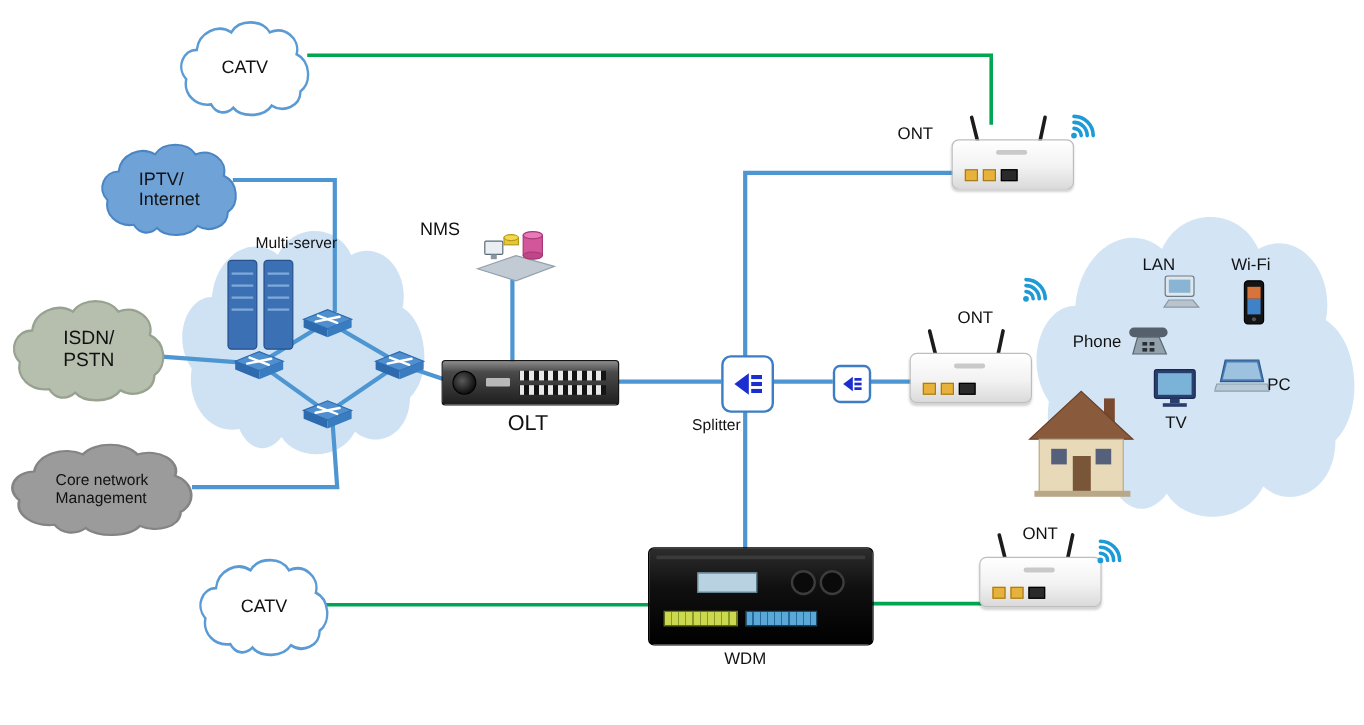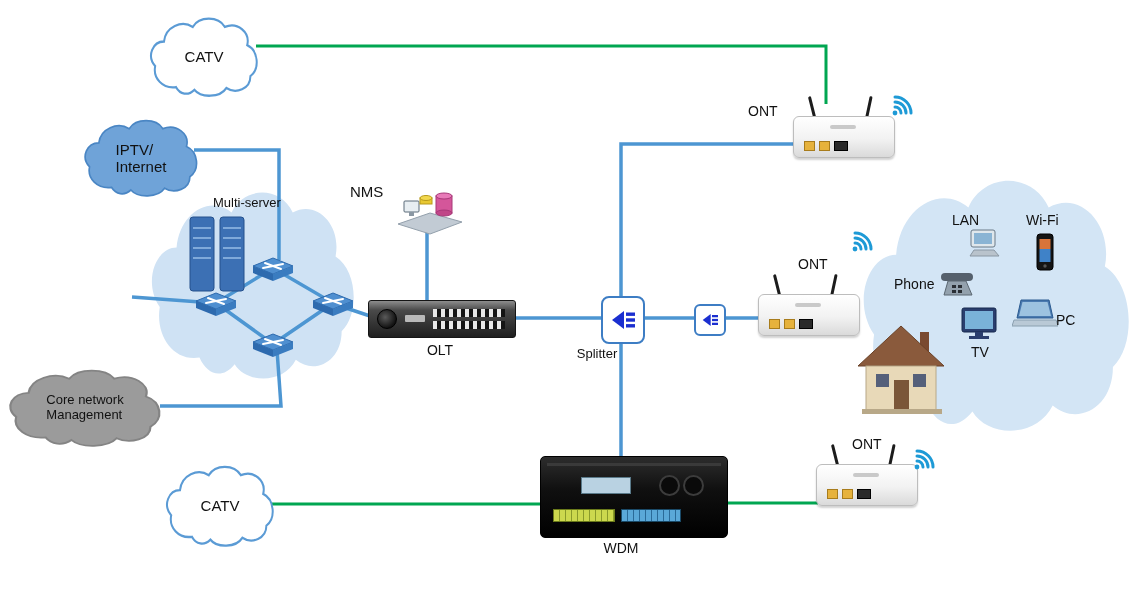"ISDN/" div.cloud { html: none -> <div> <svg> <path></path> </svg> <div>ISDN/ PSTN</div> </div> }
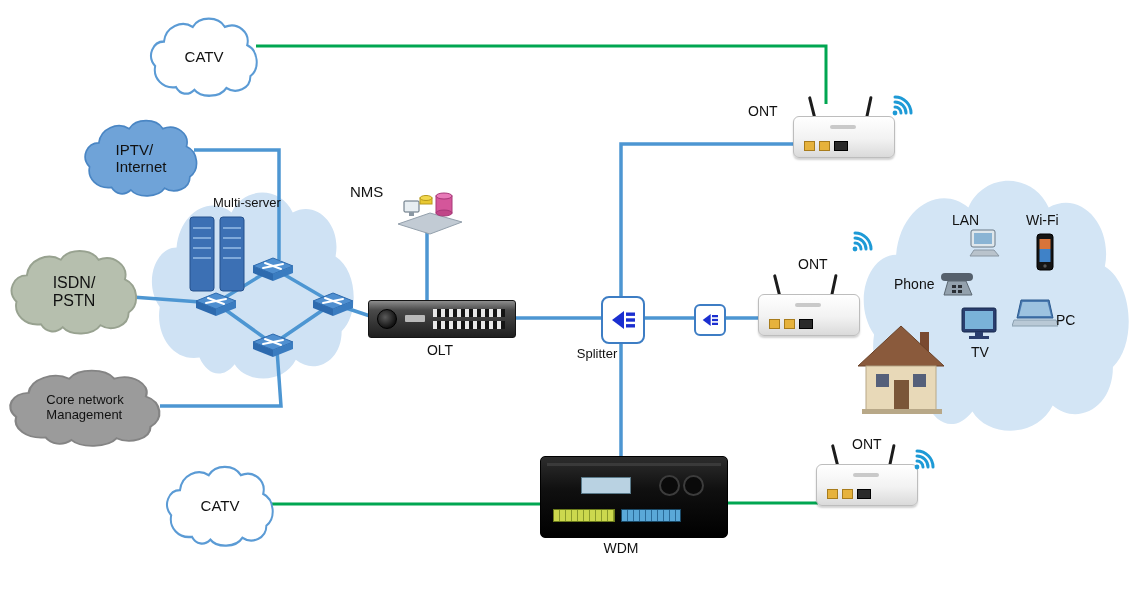"OLT" div.lbl { font-size: 14px -> 18px }
